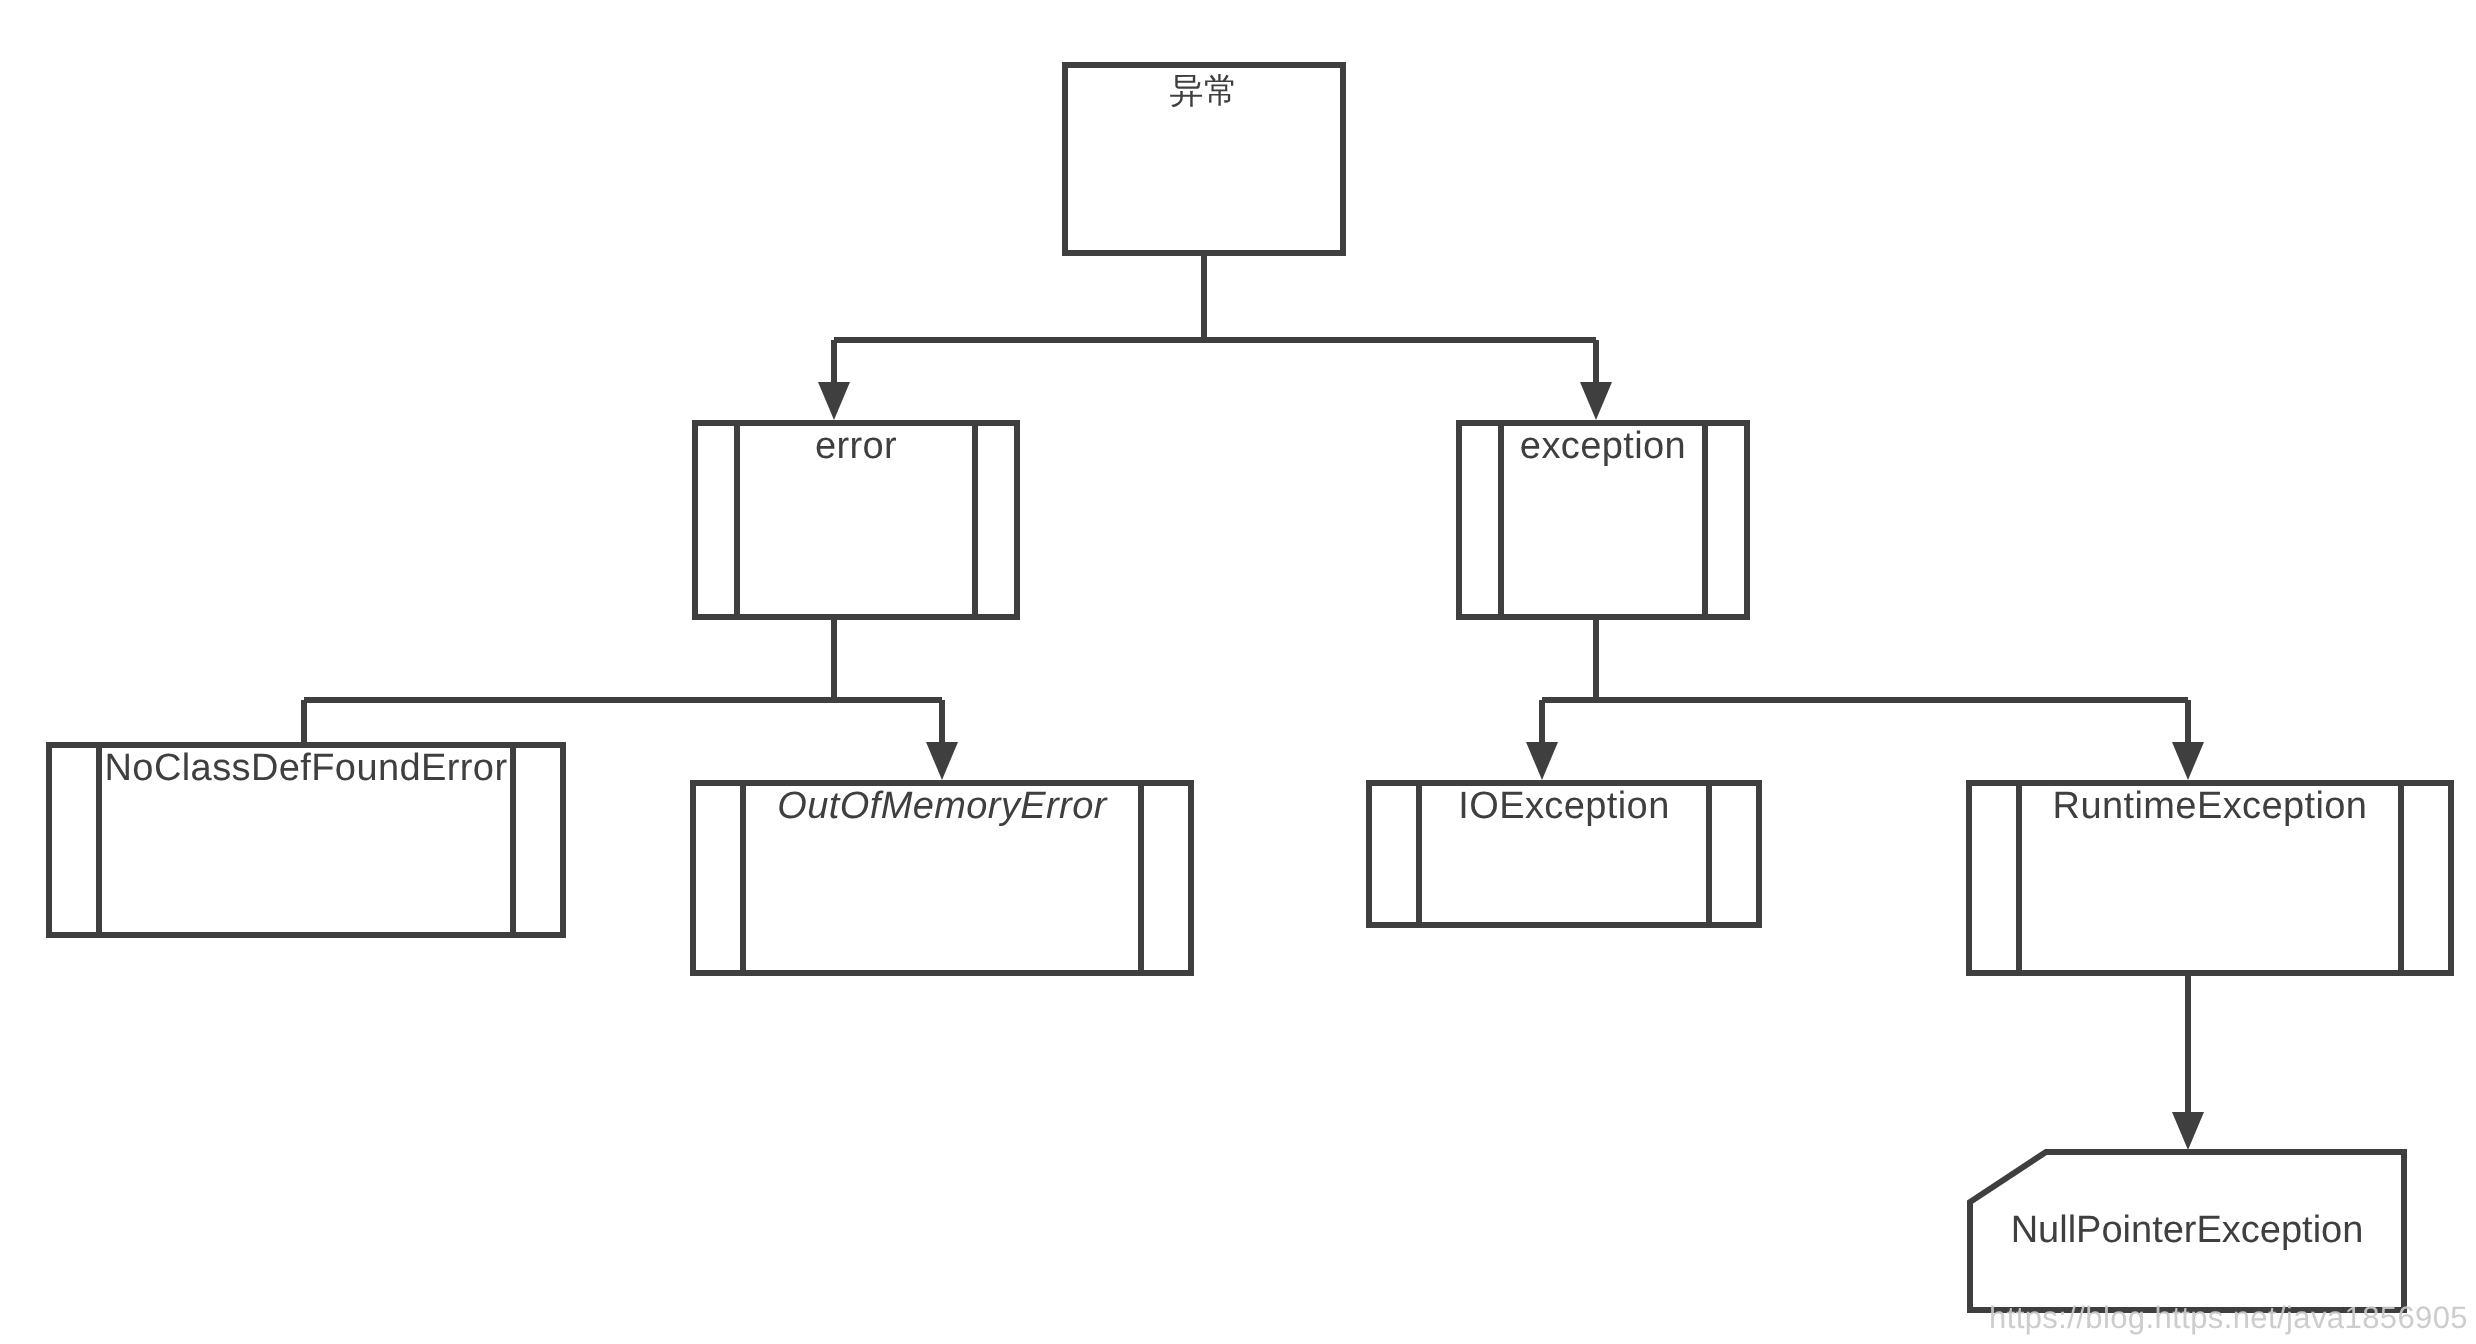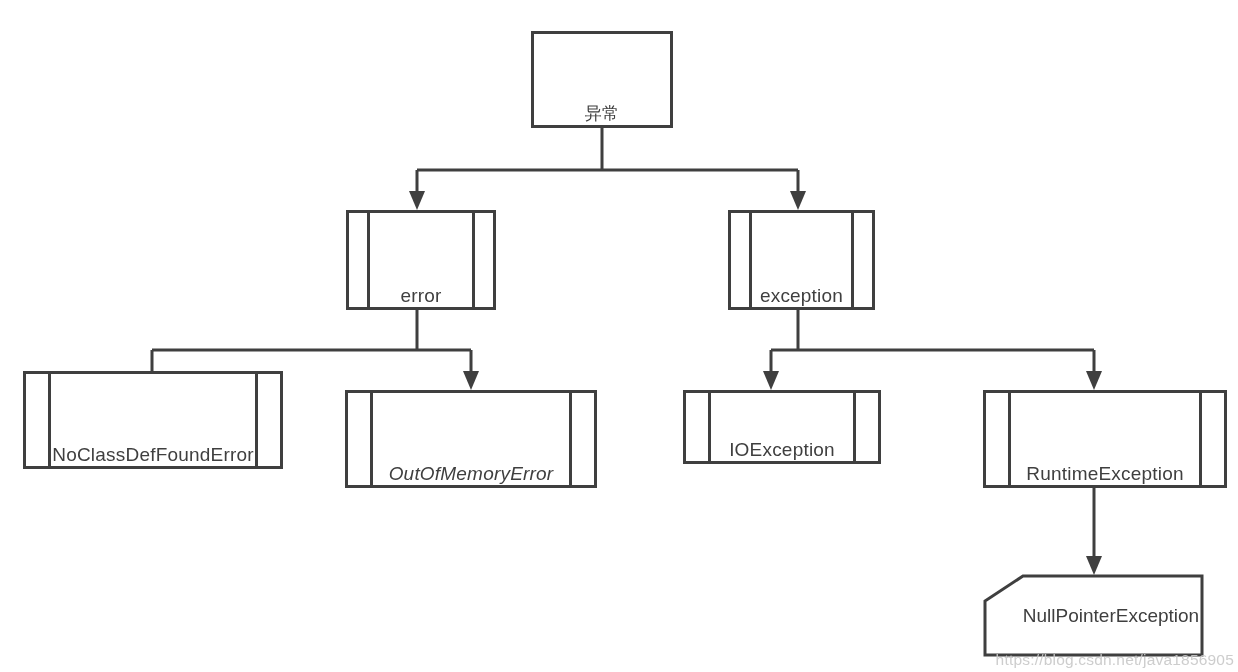"异常" .node { align-items: flex-end -> flex-start }
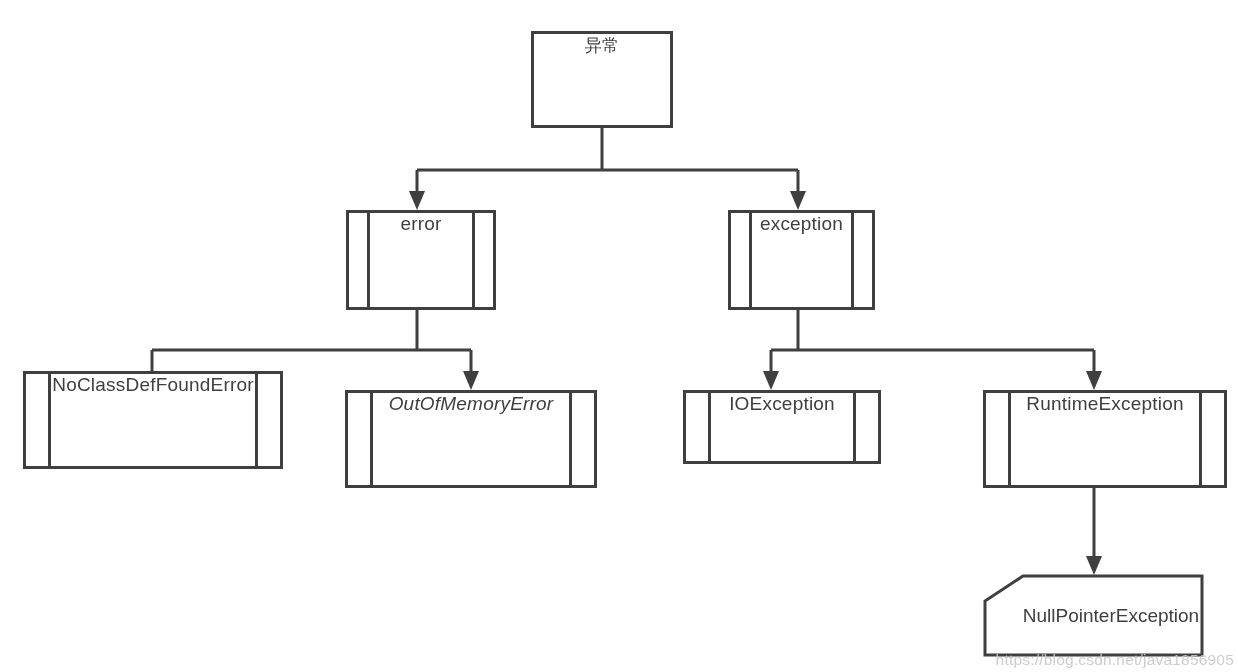"error" div.node { width: 150px -> 164px }
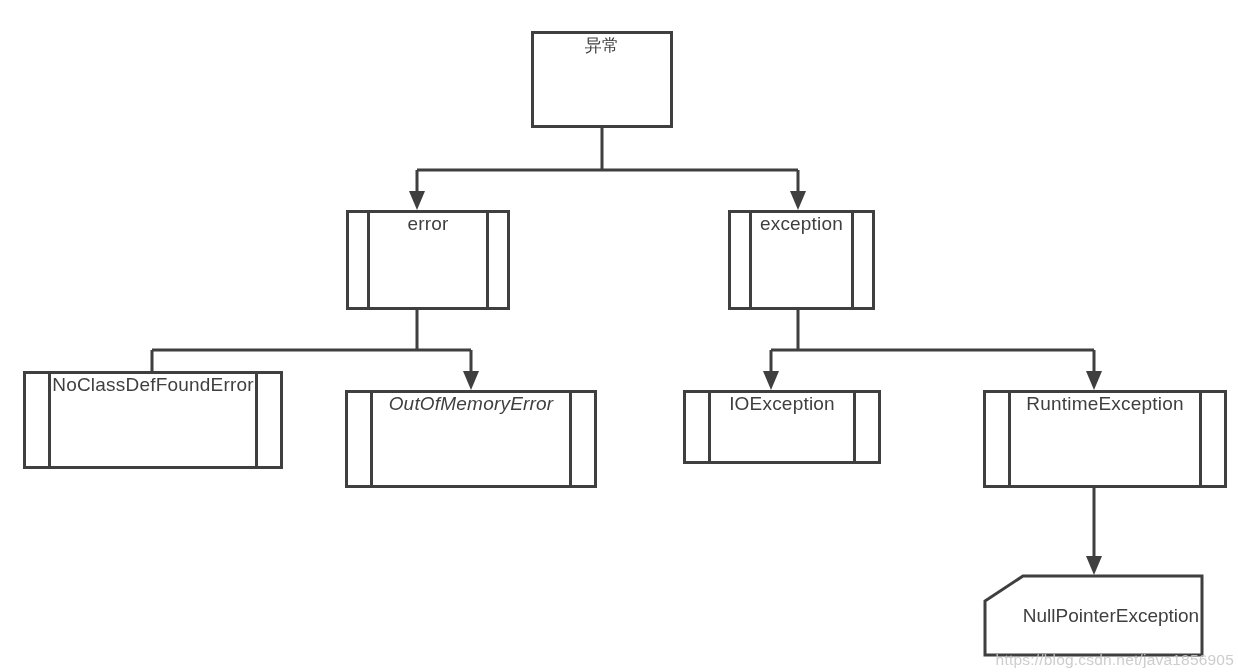"NullPointerException" div.card-label { width: 252px -> 217px }
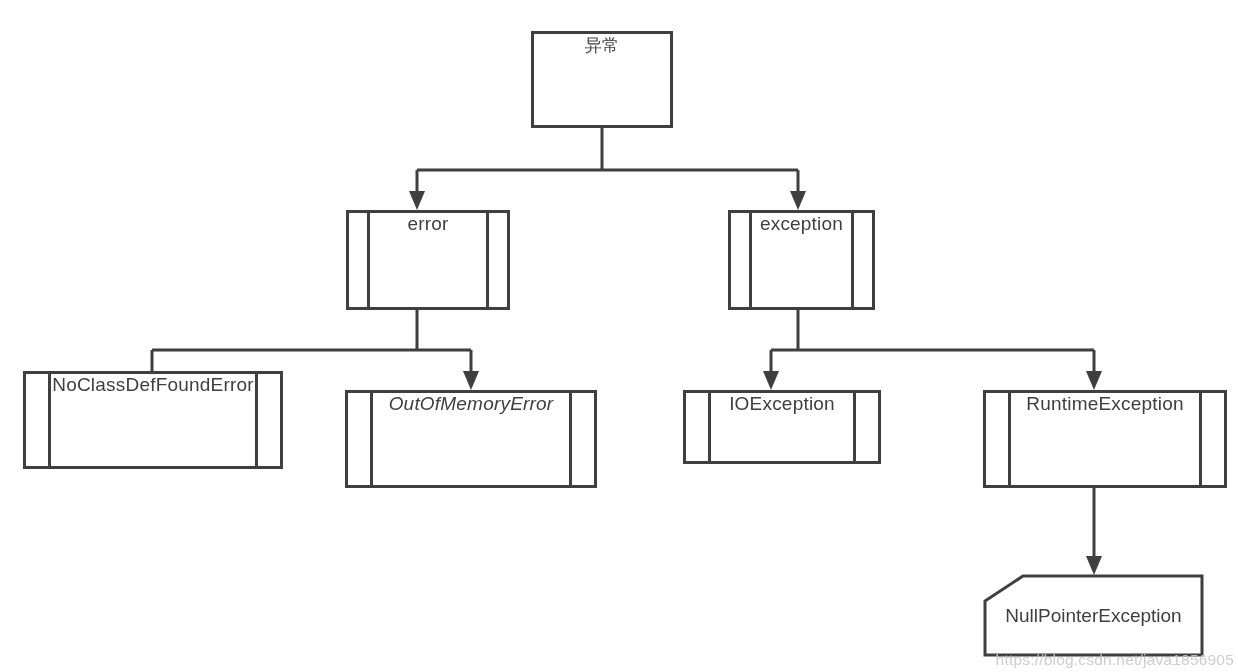"https://blog.csdn.net/java1856905" div.watermark { text: https://blog.csdn.net/java1856905 -> https://blog.https.net/java1856905 }
